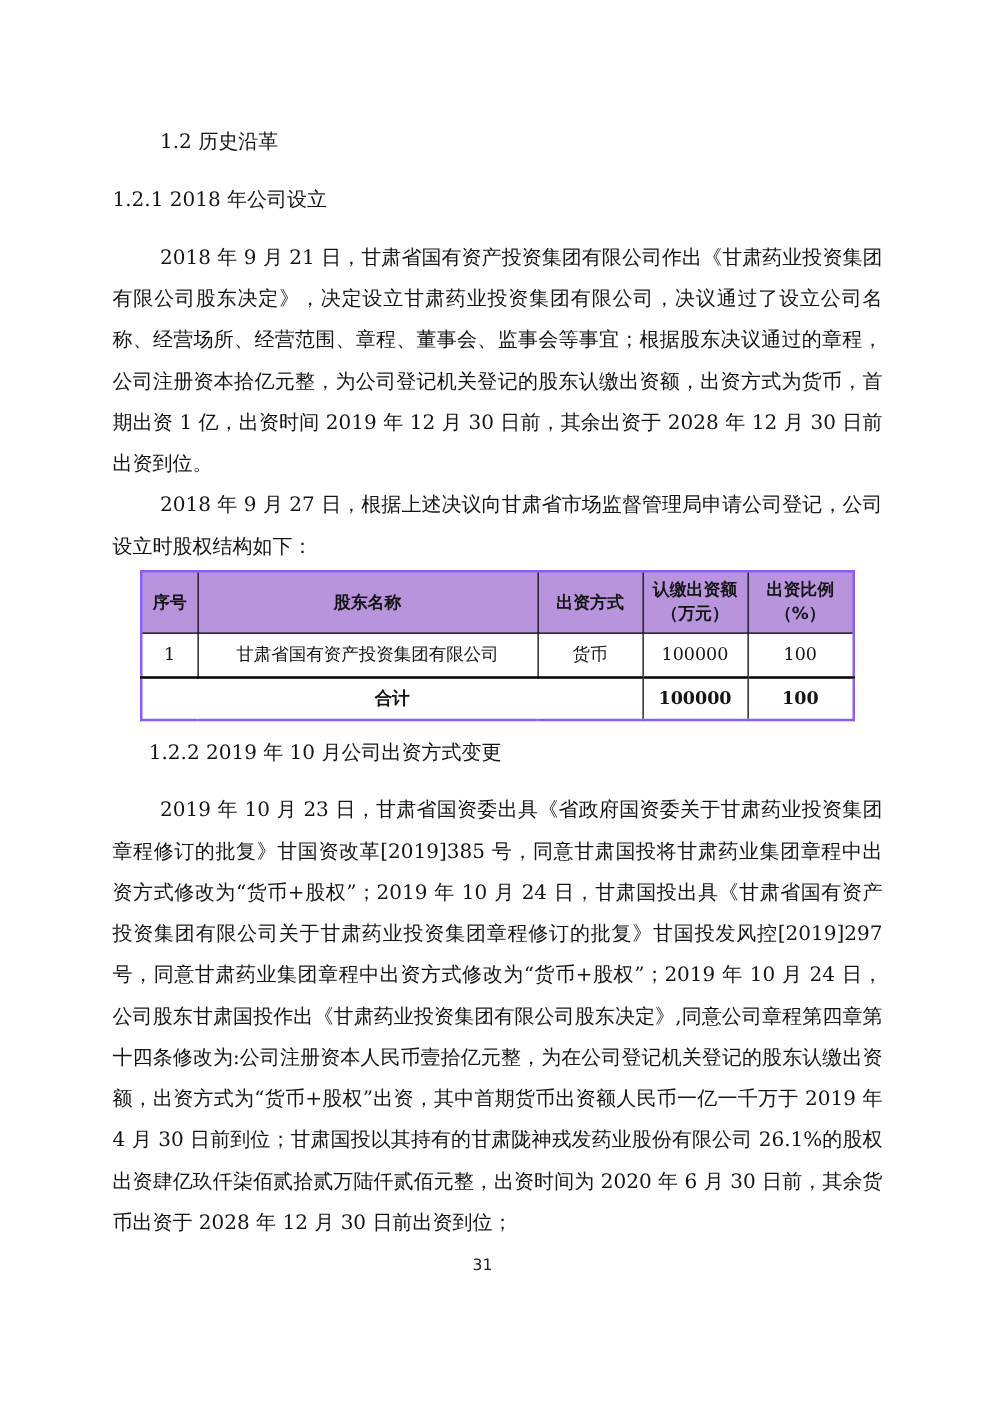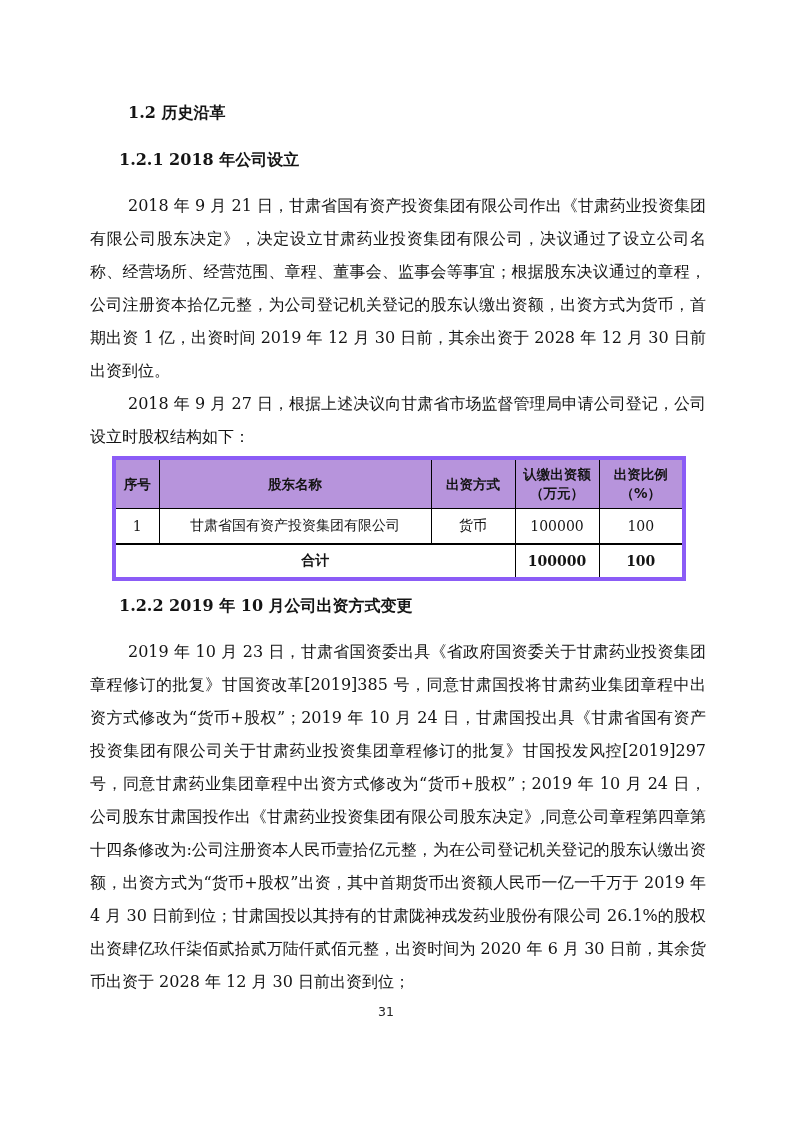"1.2 历史沿革" .h-sec { font-weight: bold -> normal }
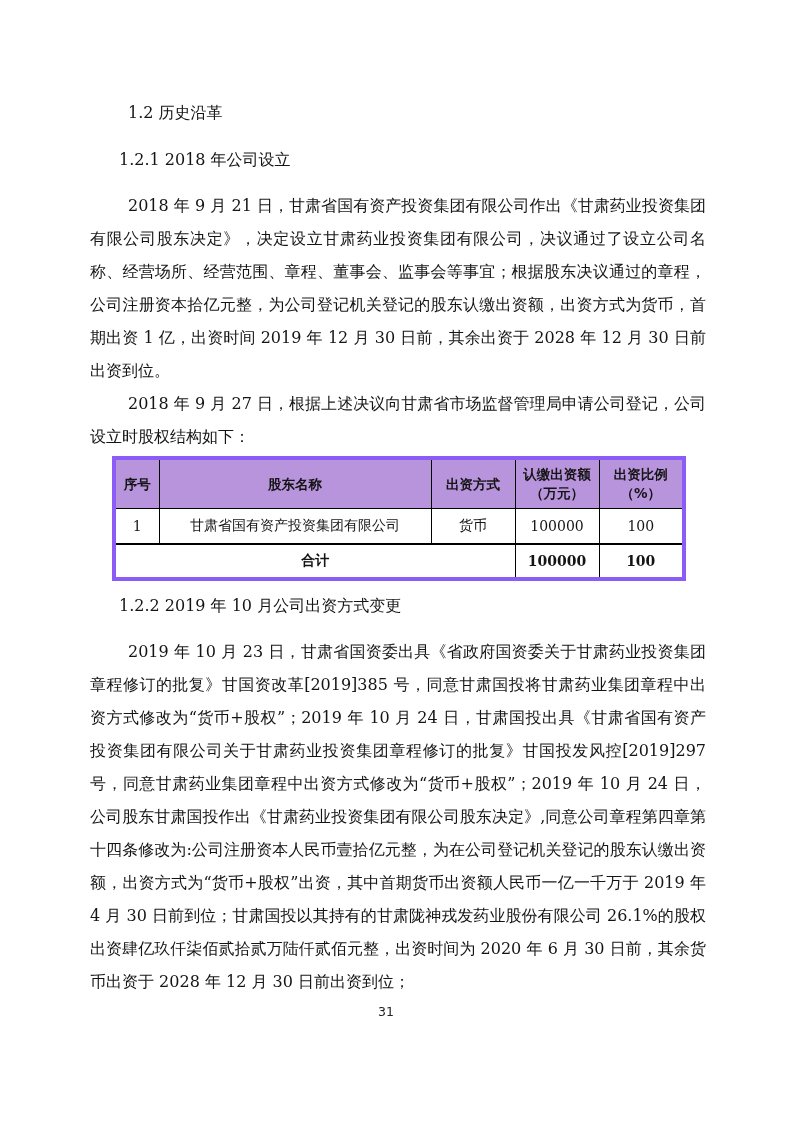"1.2.1 2018 年公司设立" .h-121 { margin-left: 29px -> none }
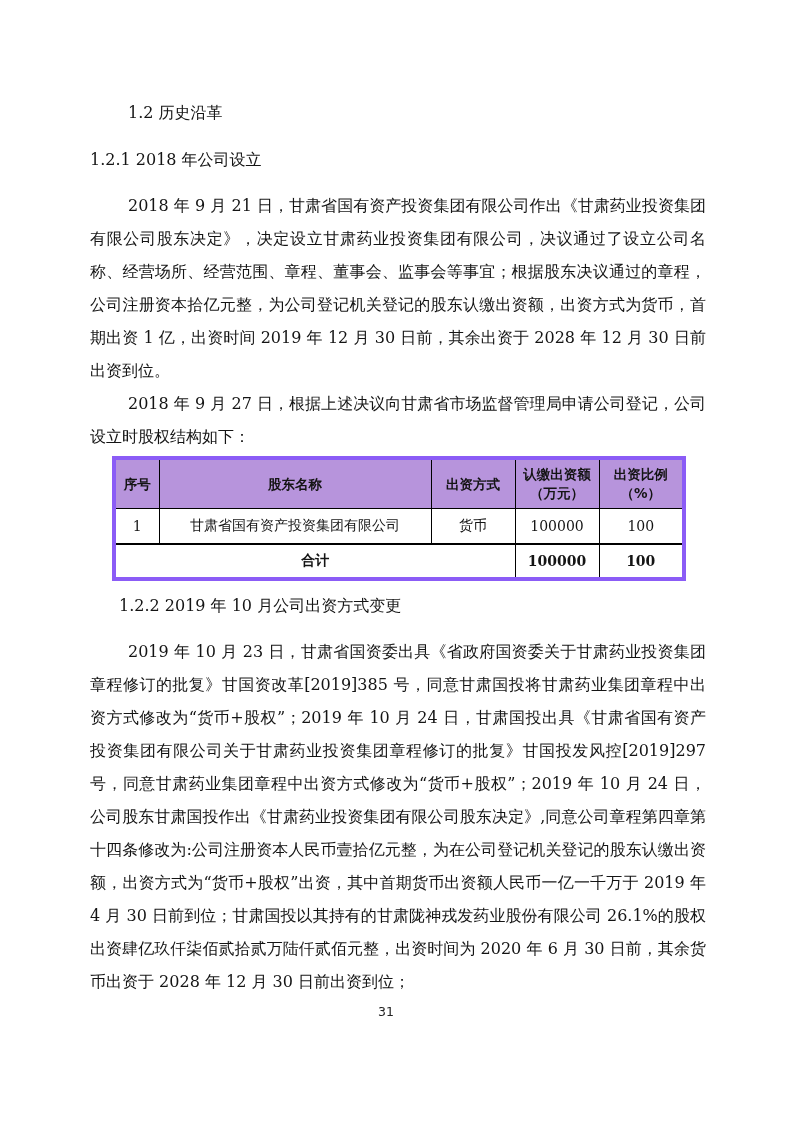"序号" table.equity { border: 4px solid #8b5cf6 -> 2px solid #8b5cf6 }
